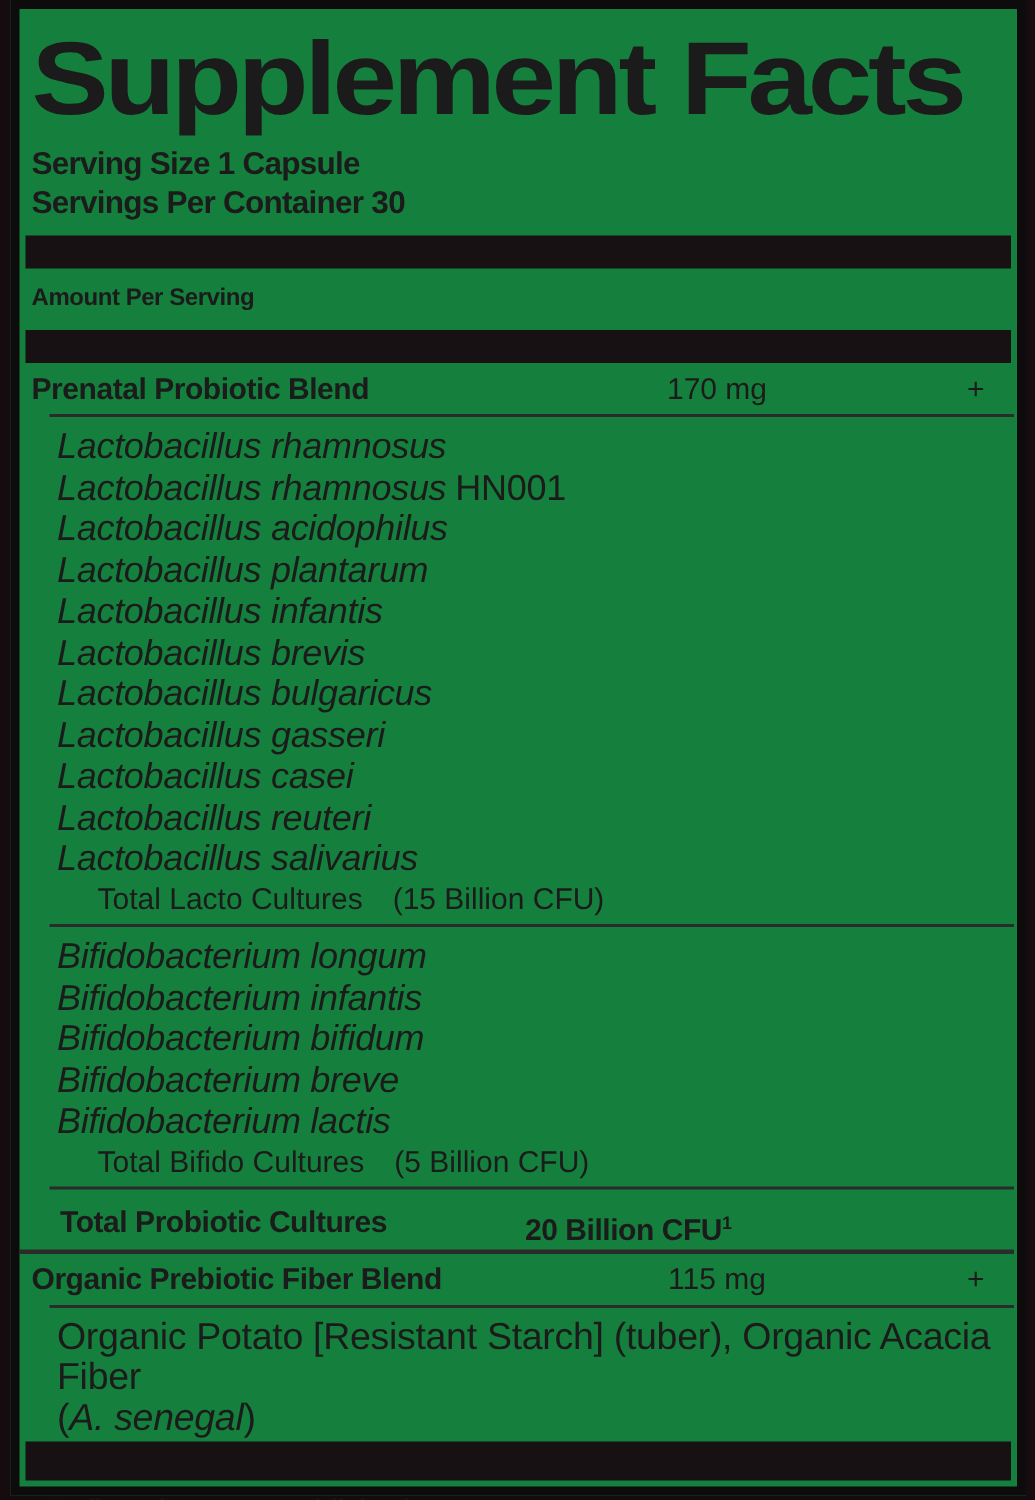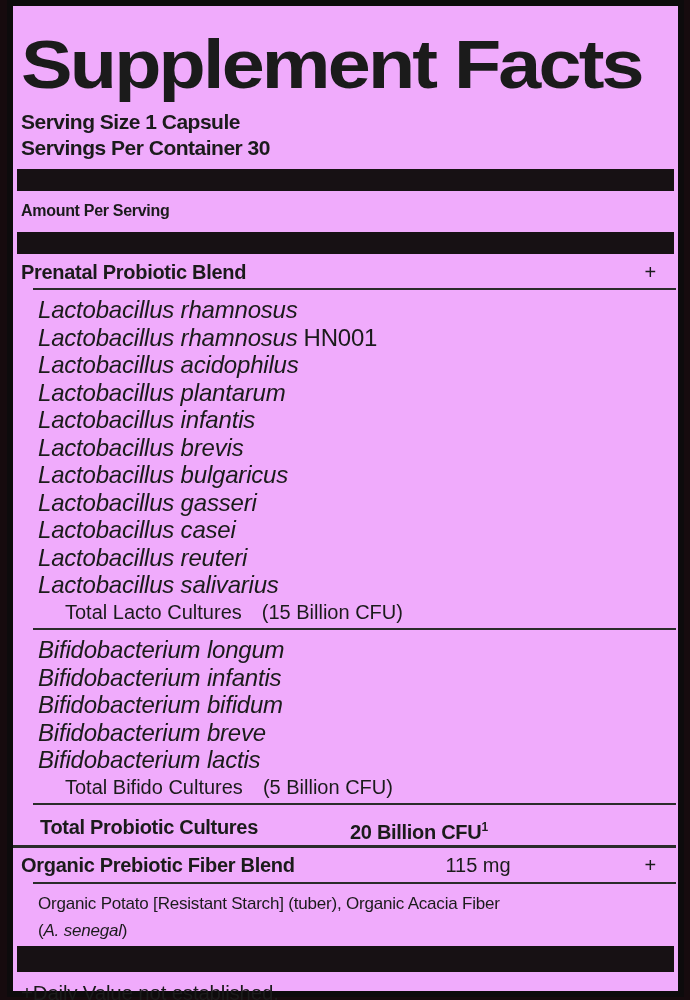"Supplement Facts" .label { background: #f0abfc -> #15803d; padding: 16px 8px -> 4px 8px }
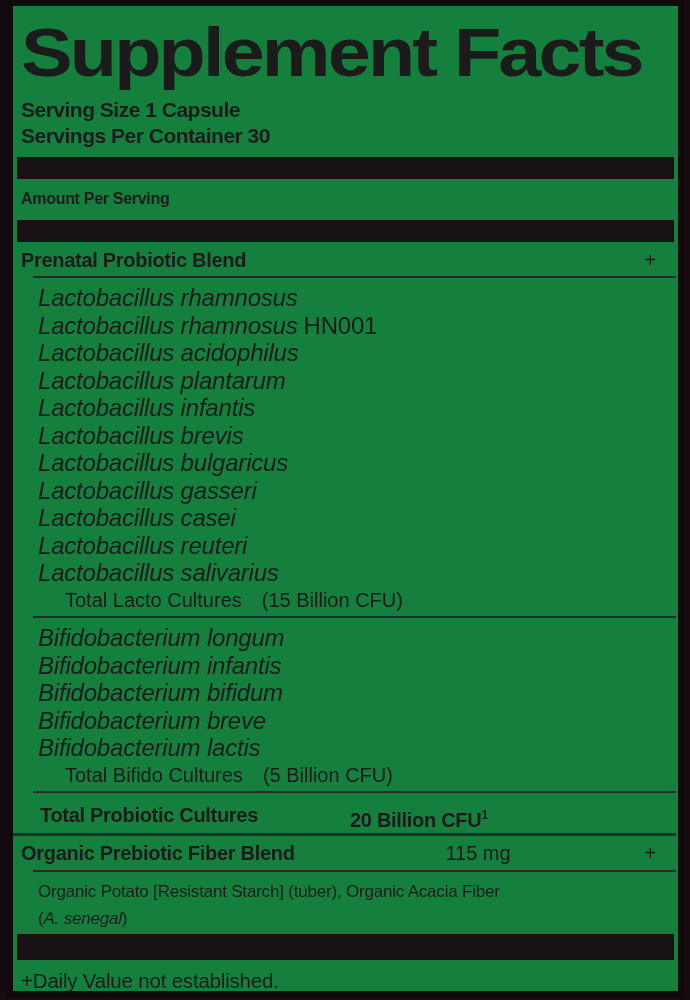"170 mg" span.amount { html: none -> <span>170 mg</span> }
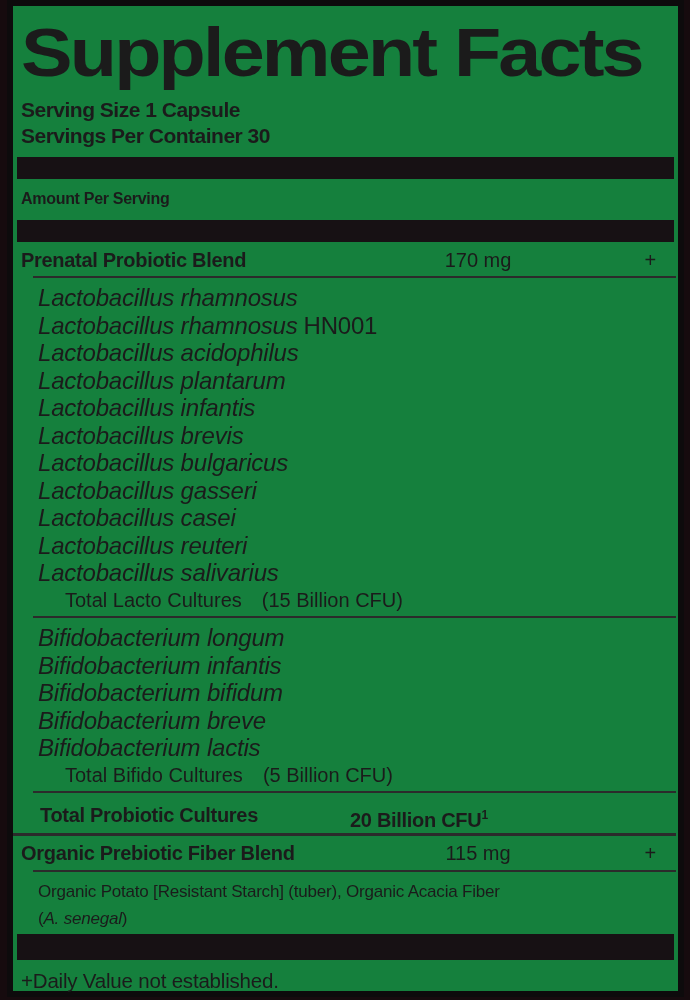"Organic Potato [Resistant Starch]" .ingredients { font-size: 17px -> 25px }
